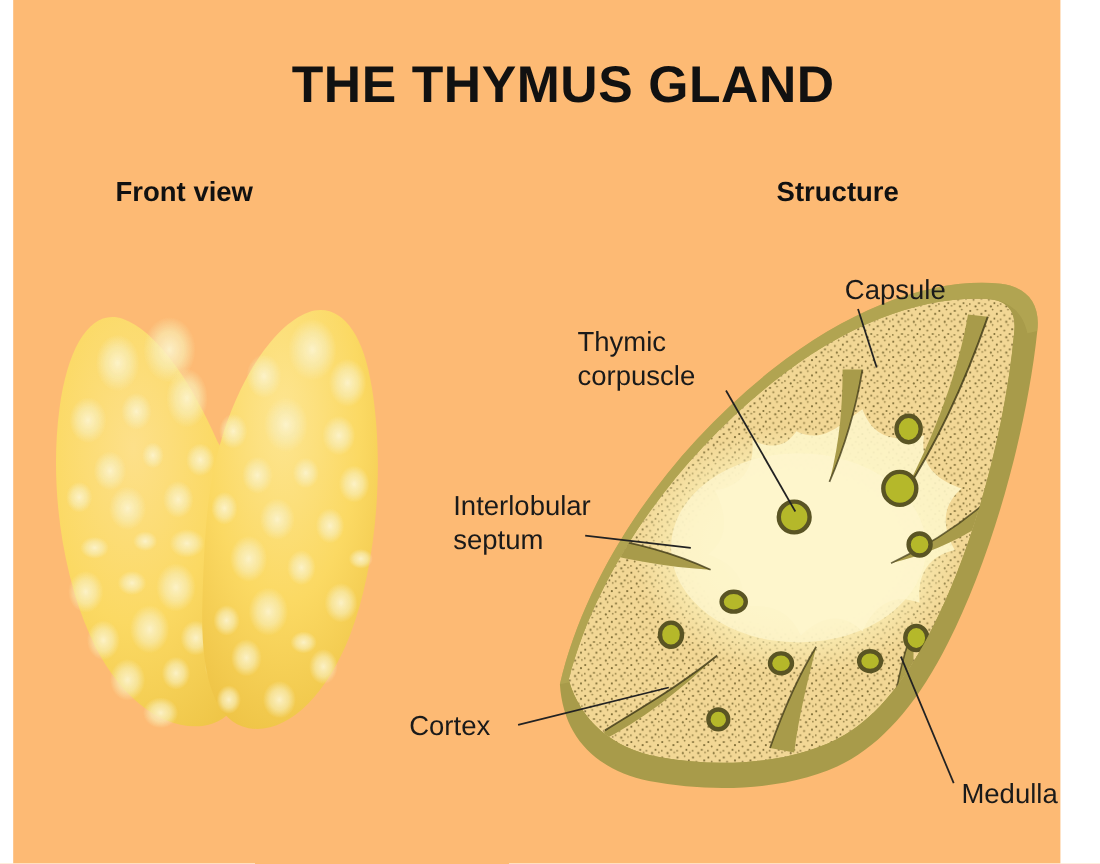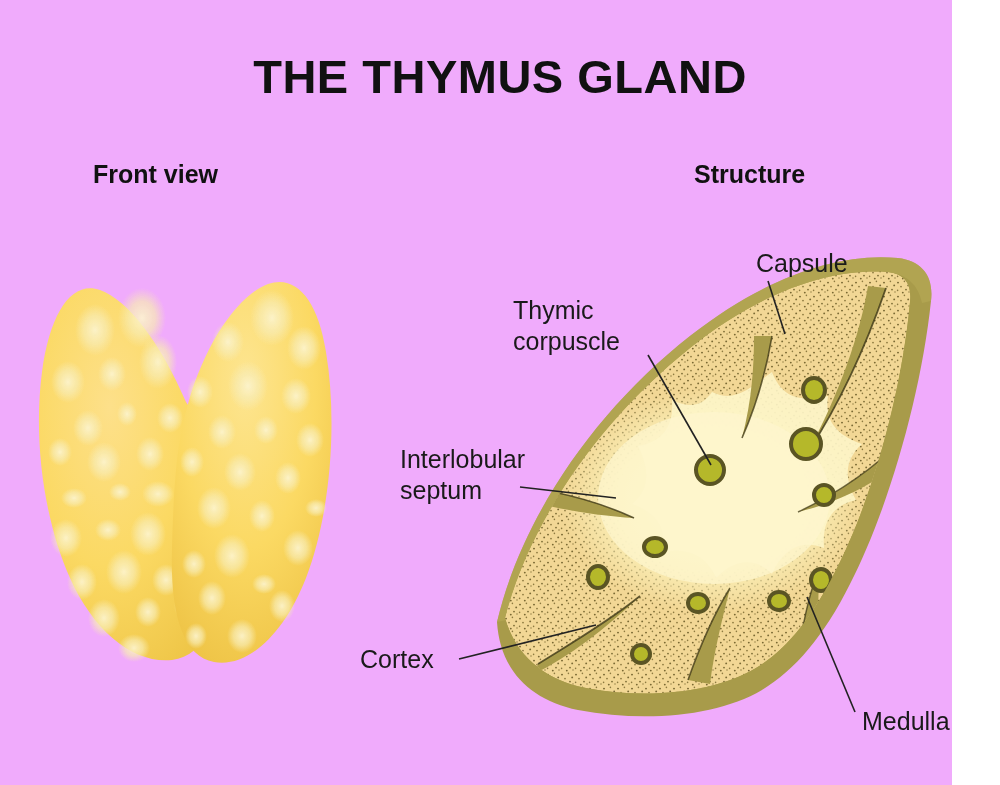"THE THYMUS GLAND" #page { background: #f0abfc -> #fdba74; margin-left: none -> 12px }
